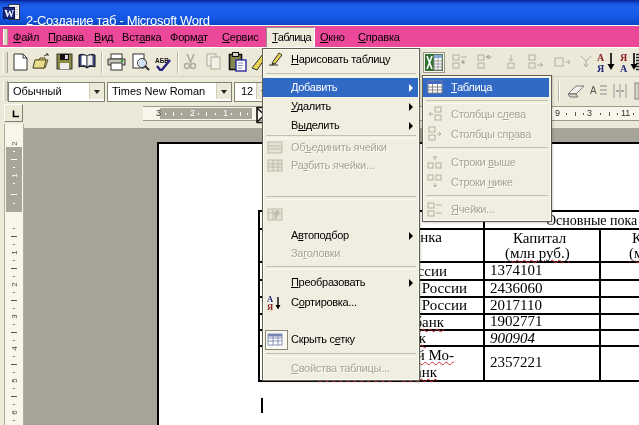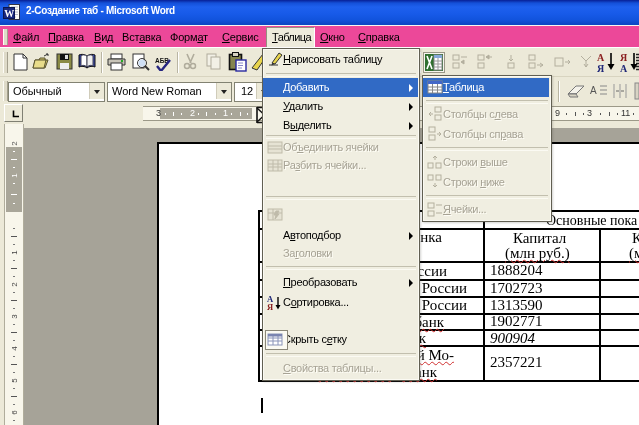"2-Создание таб - Microsoft Word" #titletext { font-size: 10px -> 13px; font-weight: bold -> normal; top: 5px -> 13px }
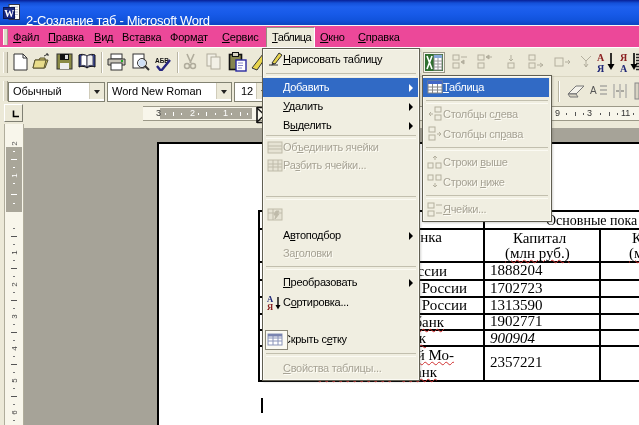"Нарисовать таблицу" .mi .txt { left: 20px -> 28px }
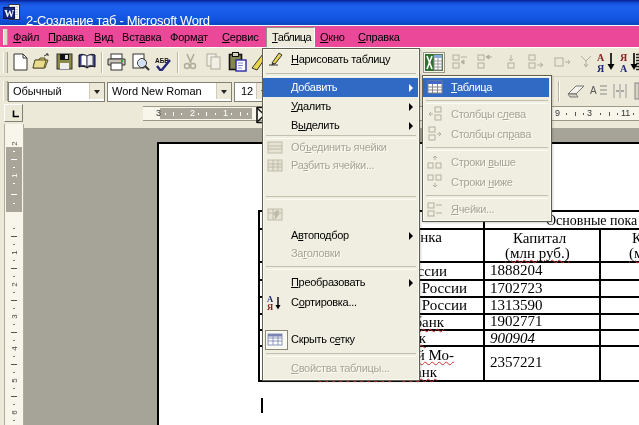"Word New Roman" span.ct { text: Word -> Times }
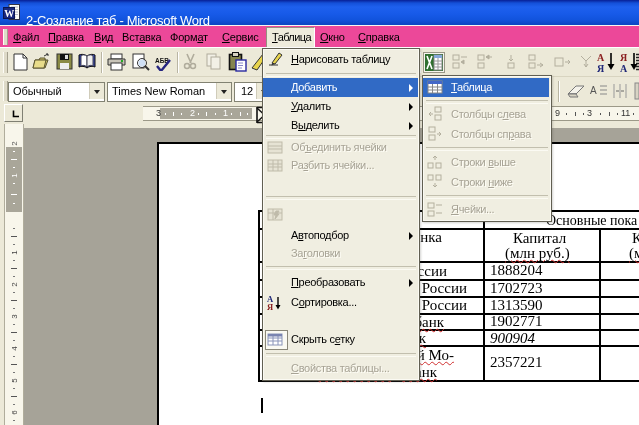"1888204" div.tt { text: 1888204 -> 1374101 }
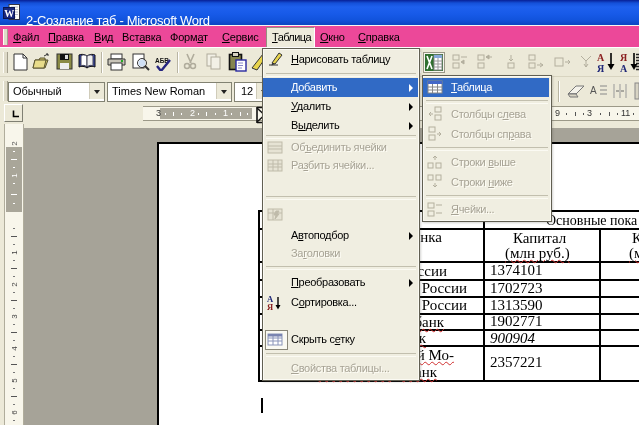"1702723" div.tt { text: 1702723 -> 2436060 }
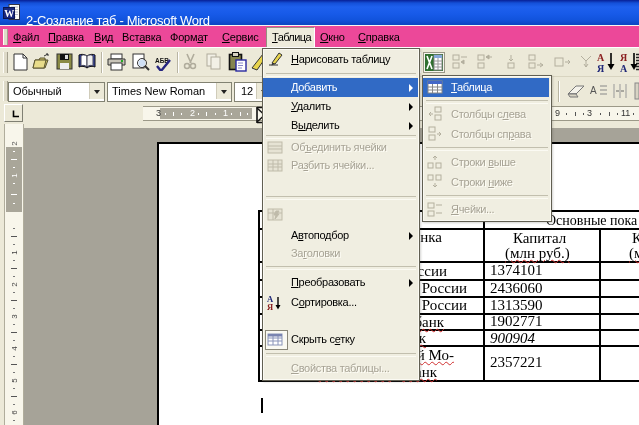"1313590" div.tt { text: 1313590 -> 2017110 }
